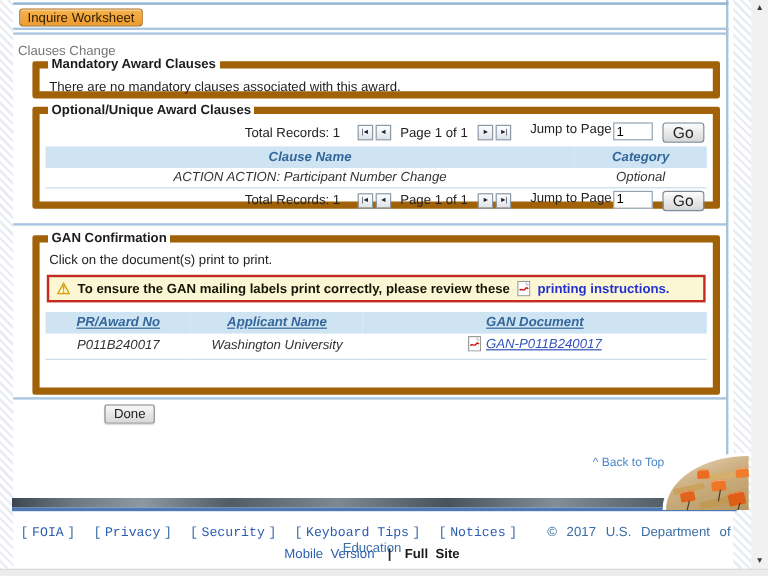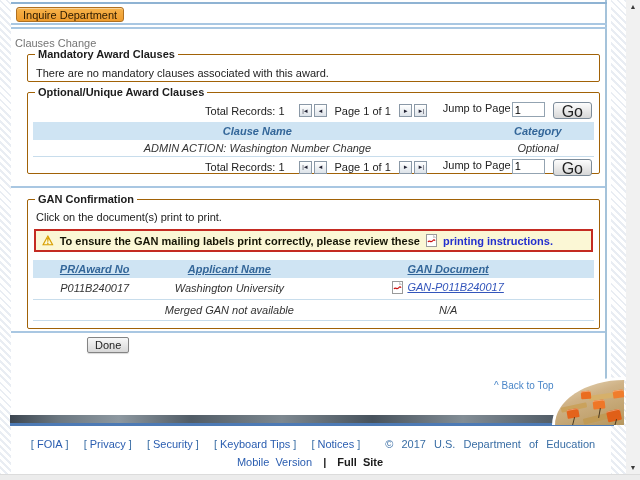"Inquire Department" button.btn-inquire { text: Department -> Worksheet }
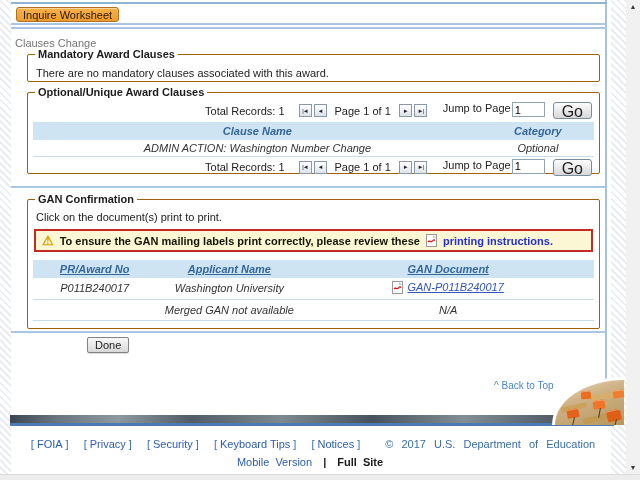"Mandatory Award Clauses" fieldset.fs { border: 1px solid #a16207 -> 6px solid #a16207 }
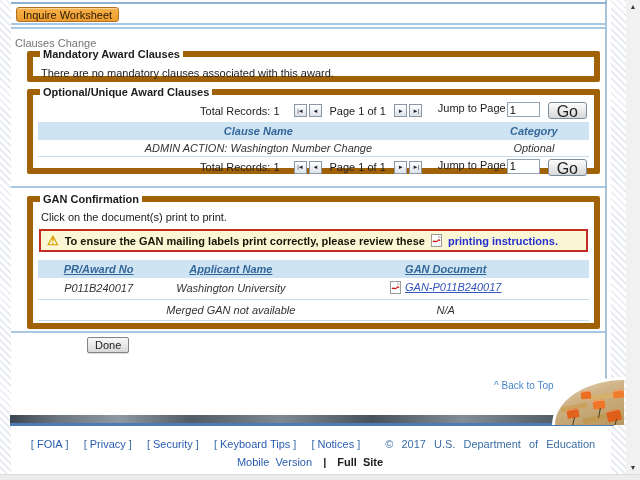"Go" .pg-go { font-size: 16px -> 13px }
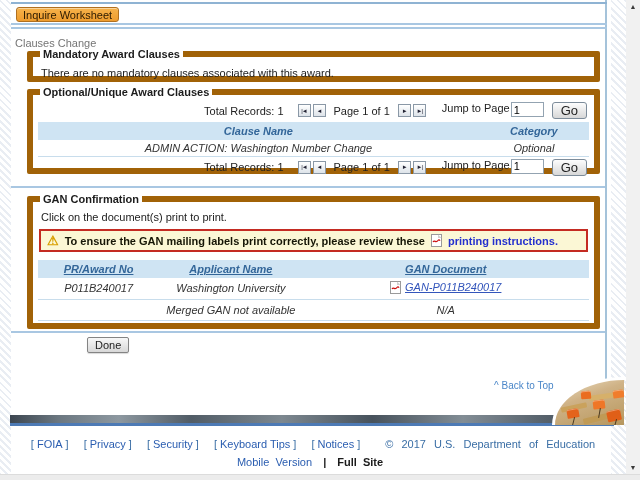"ADMIN ACTION: Washington Number Change" td { text: ADMIN ACTION: Washington -> ACTION ACTION: Participant }
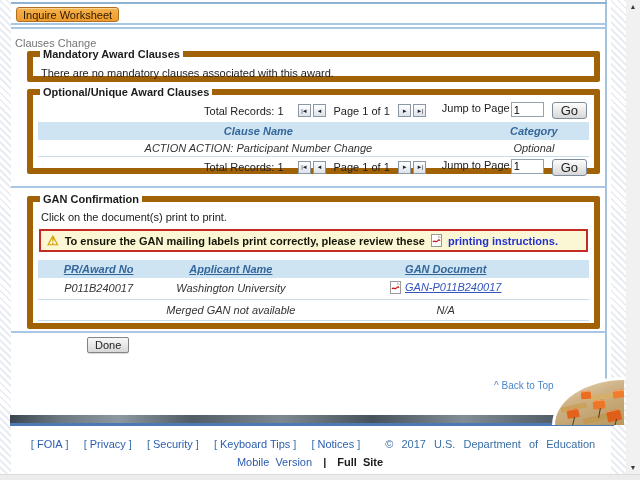"Merged GAN not available" tr { html: <tr> <td></td> <td>Merged GAN not available</td> <td>N/A</td> </tr> -> none }
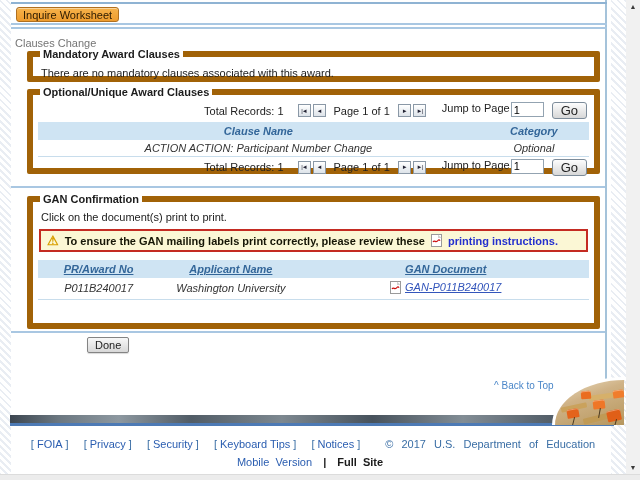"[ FOIA ]" .footer1 .f-link { font-family: none -> Liberation Mono, monospace }
